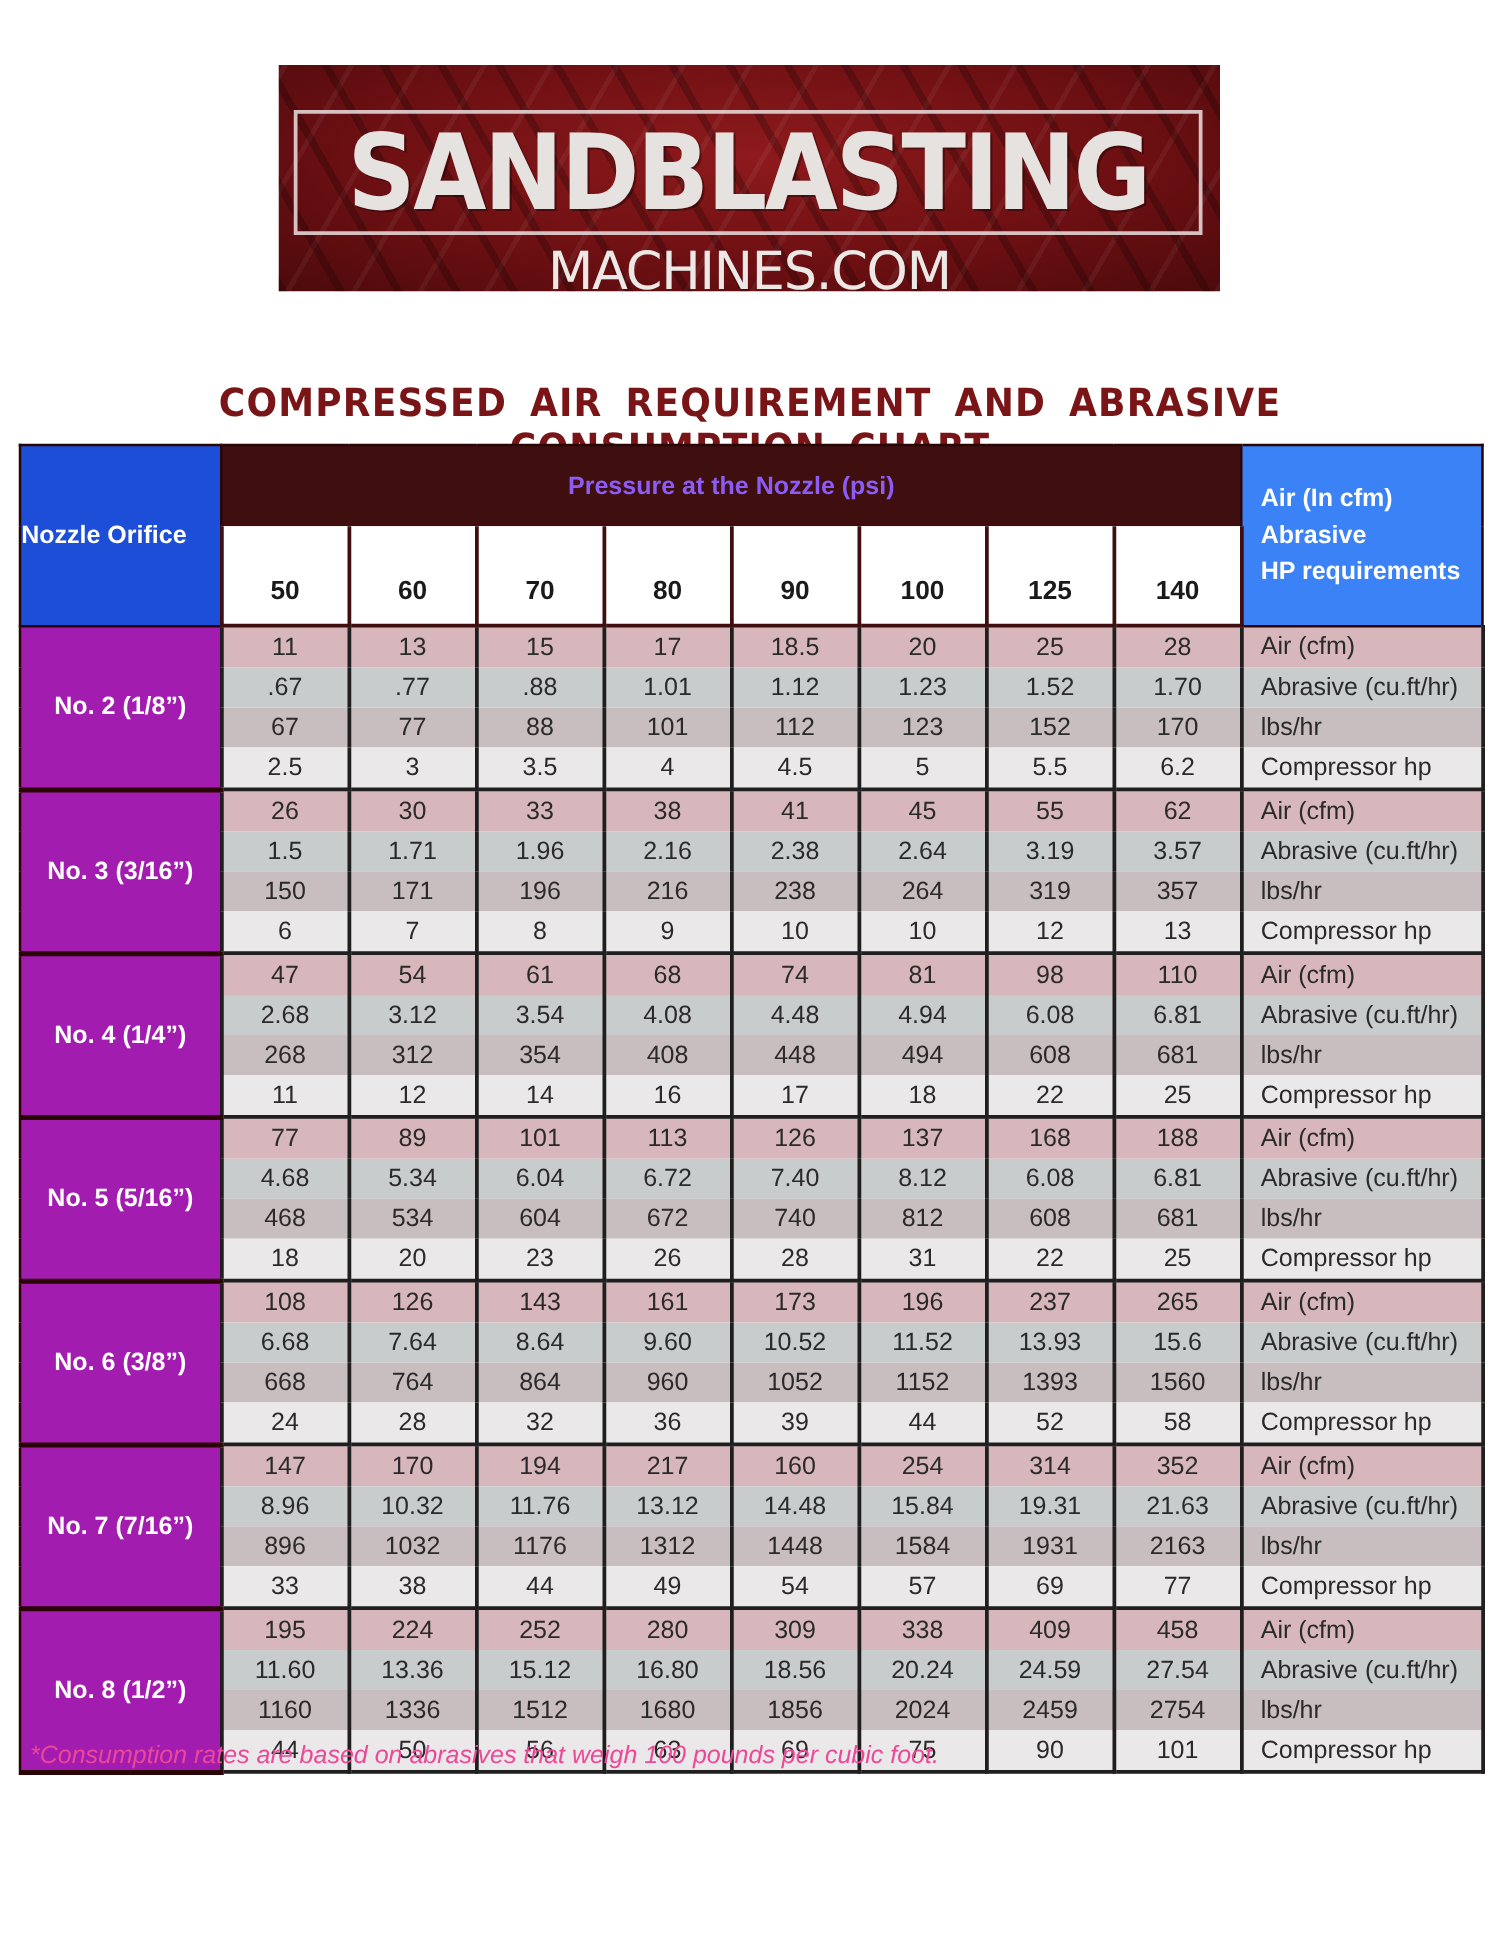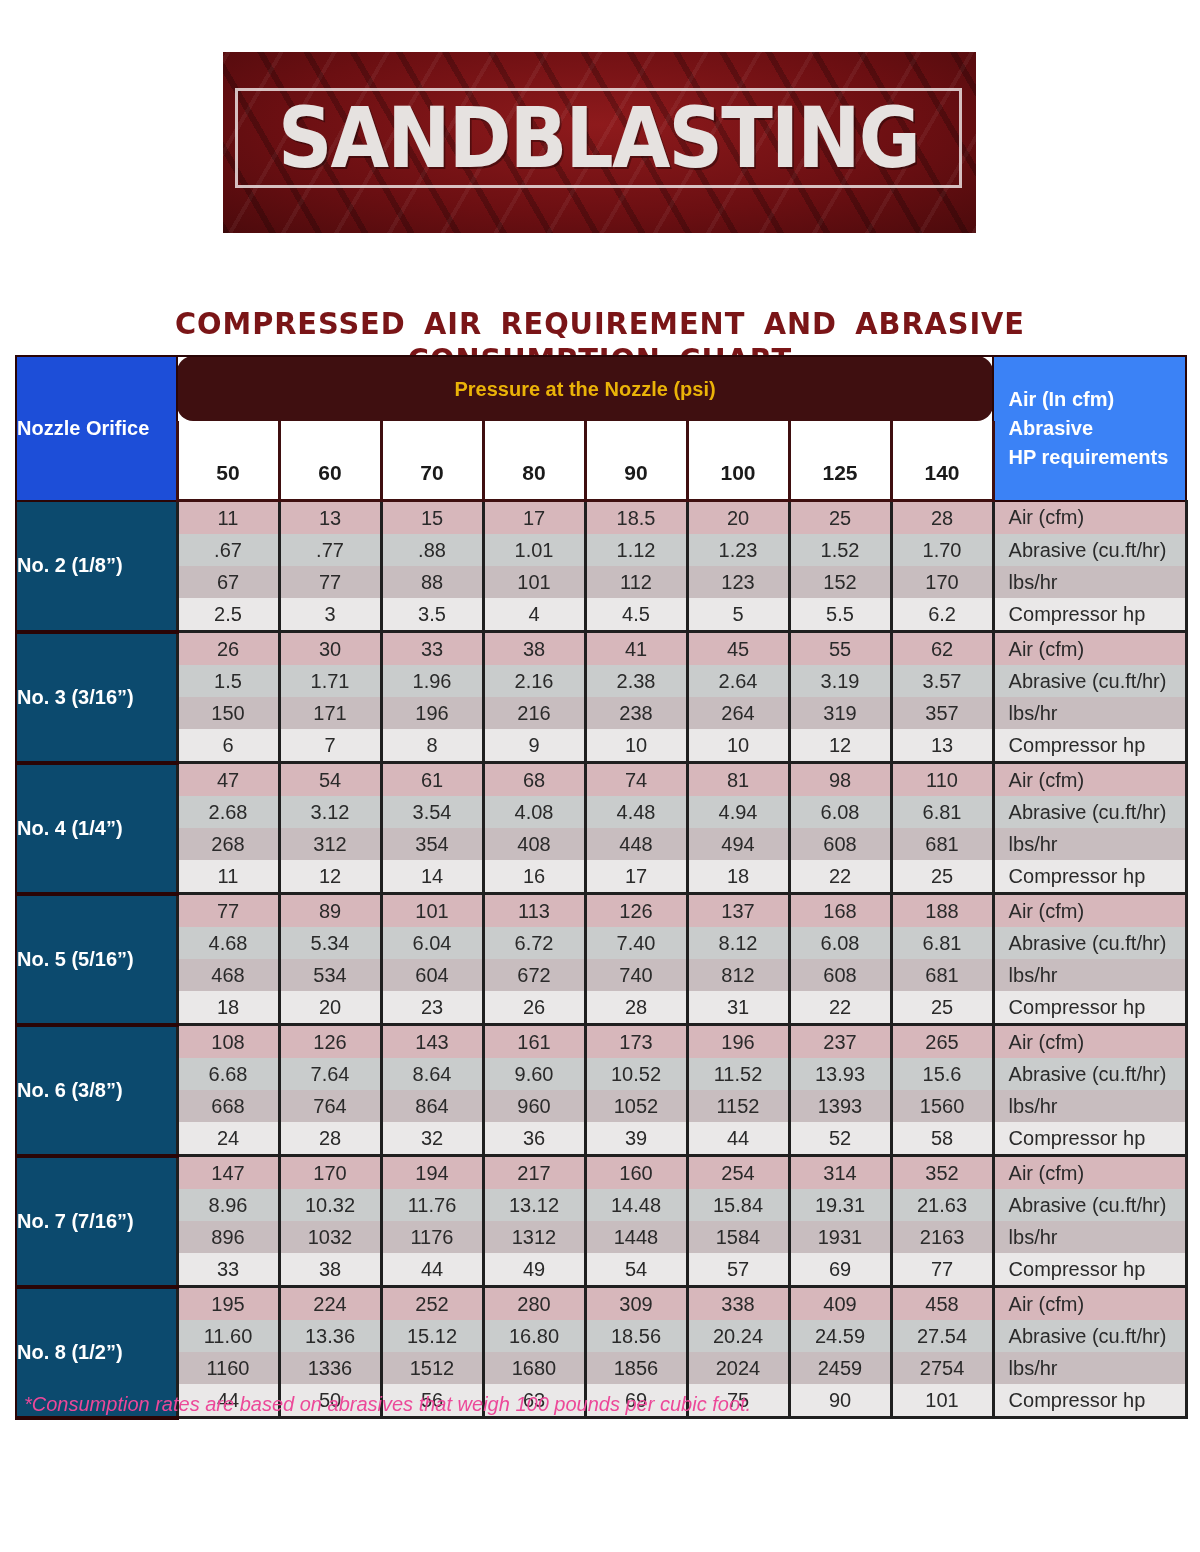"MACHINES.COM" div.logo-sub { html: none -> <div>MACHINES.COM</div> }
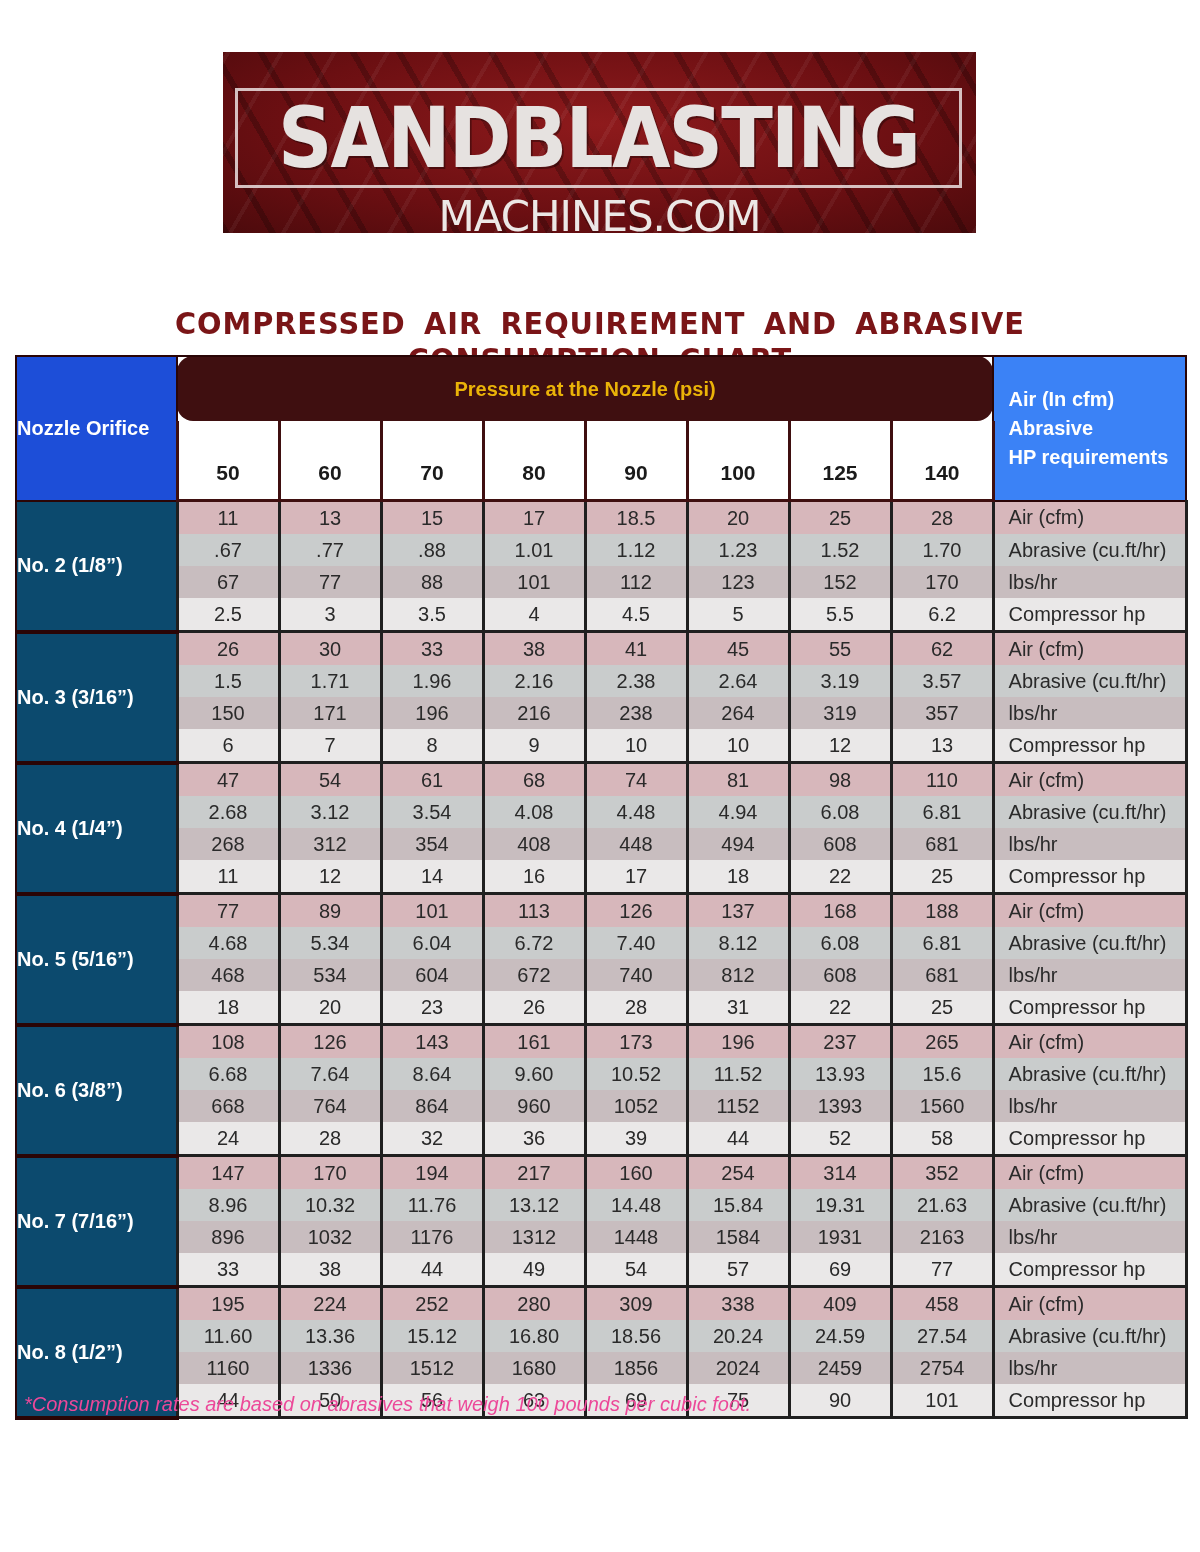"Pressure at the Nozzle (psi)" .h-pressure { border-radius: 16px -> none; color: #eab308 -> #8b5cf6 }
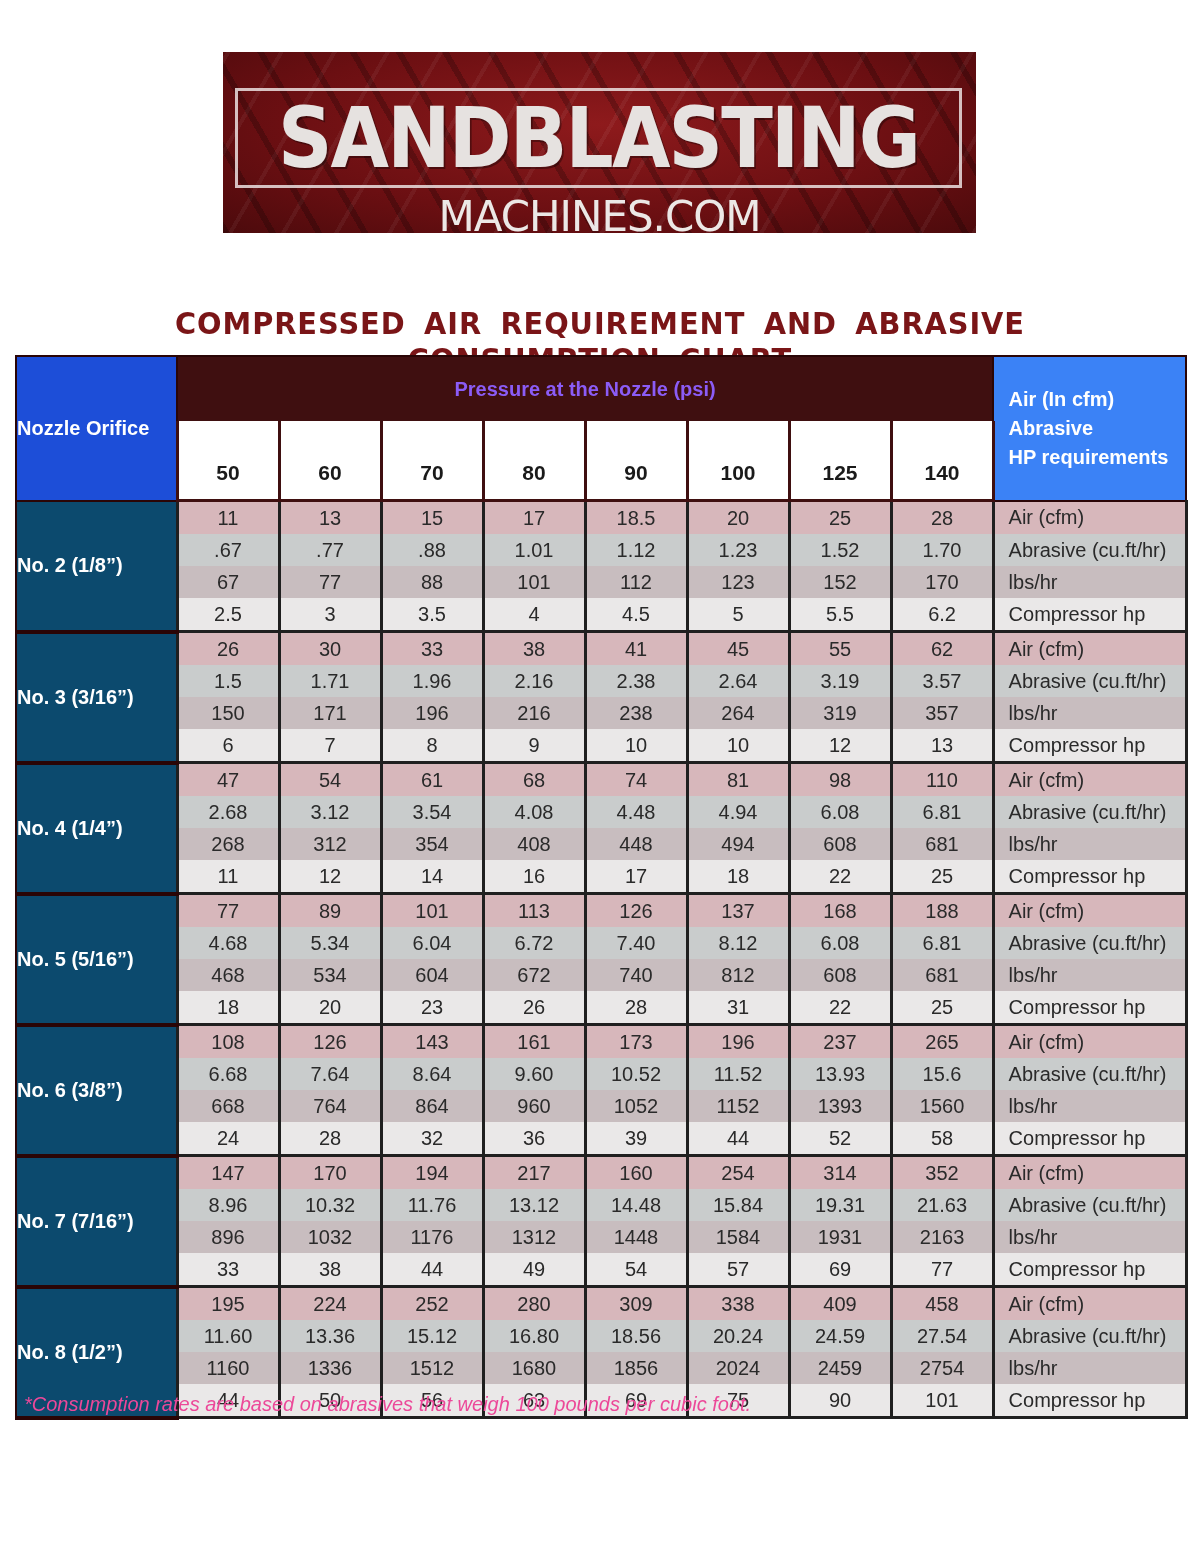"No. 2 (1/8”)" .nozzle { background: #0c4a6e -> #a21caf; text-align: left -> center }
